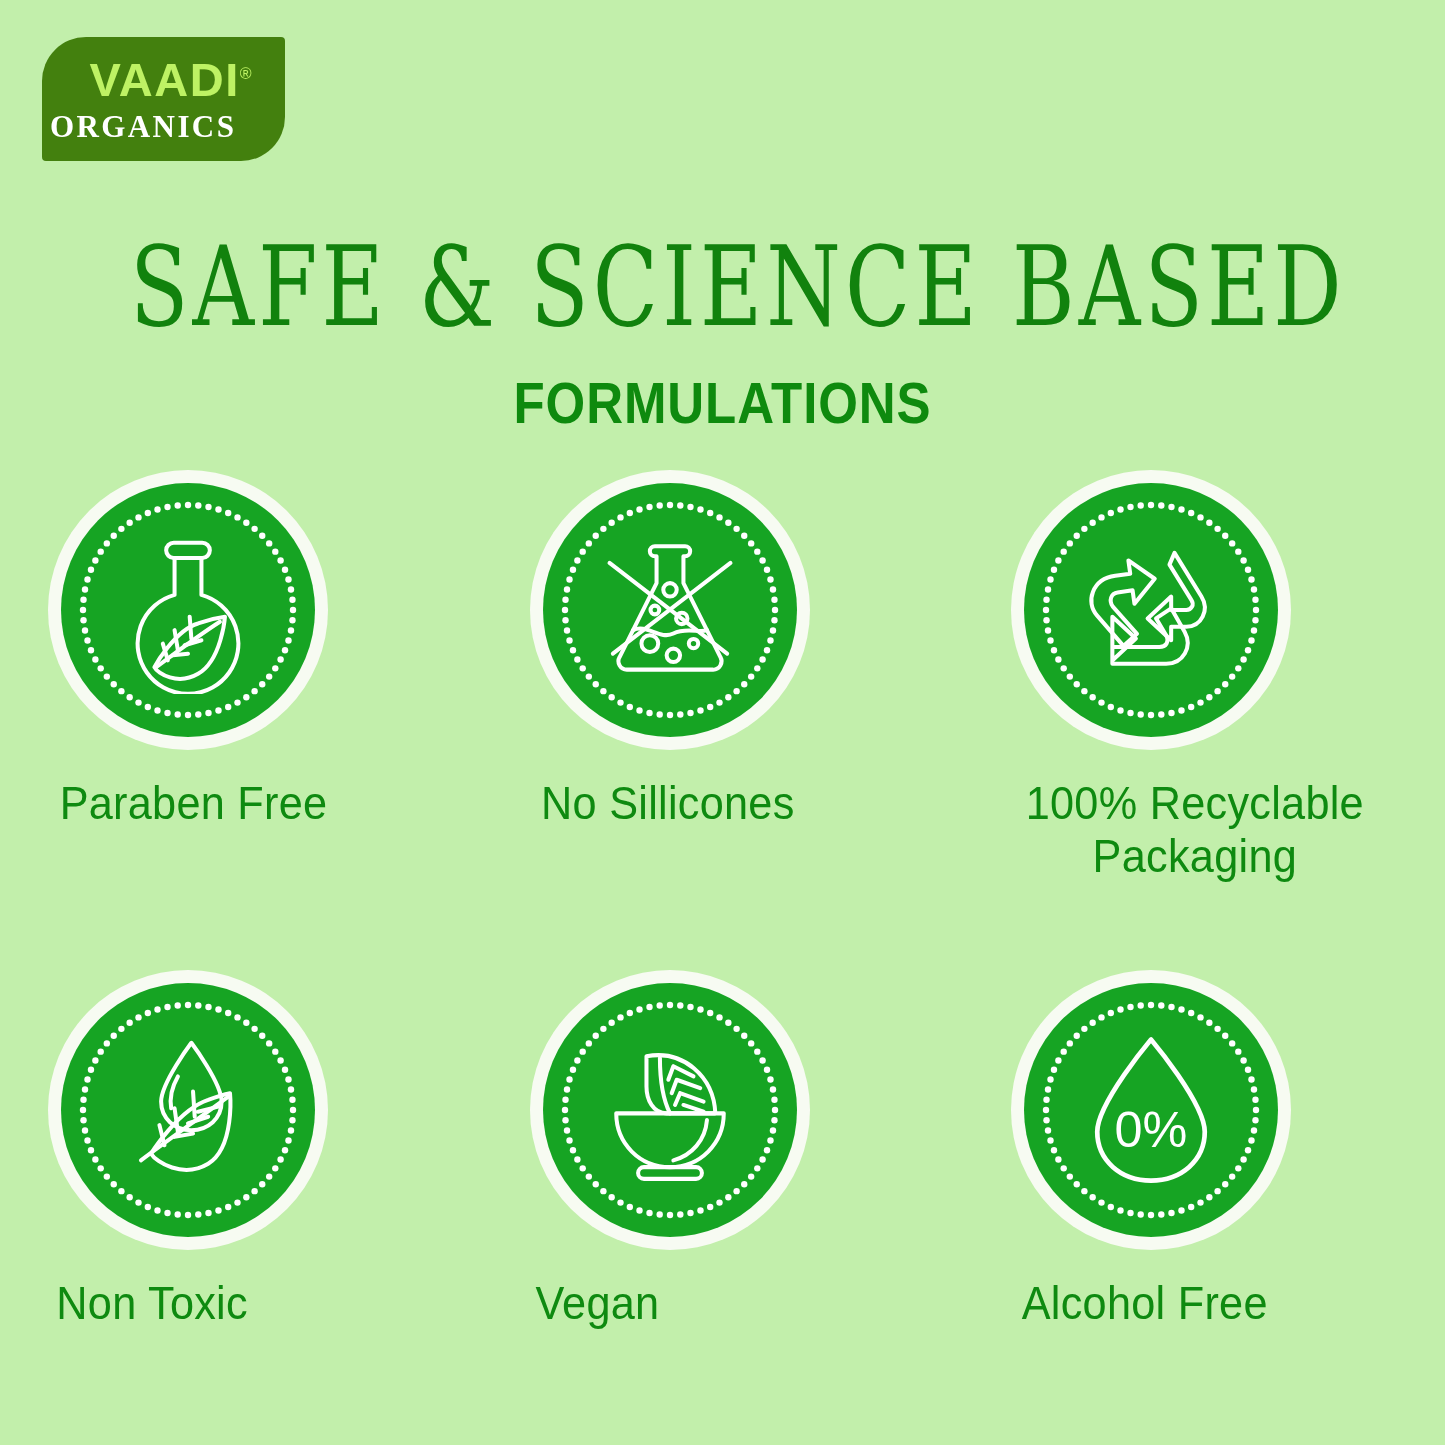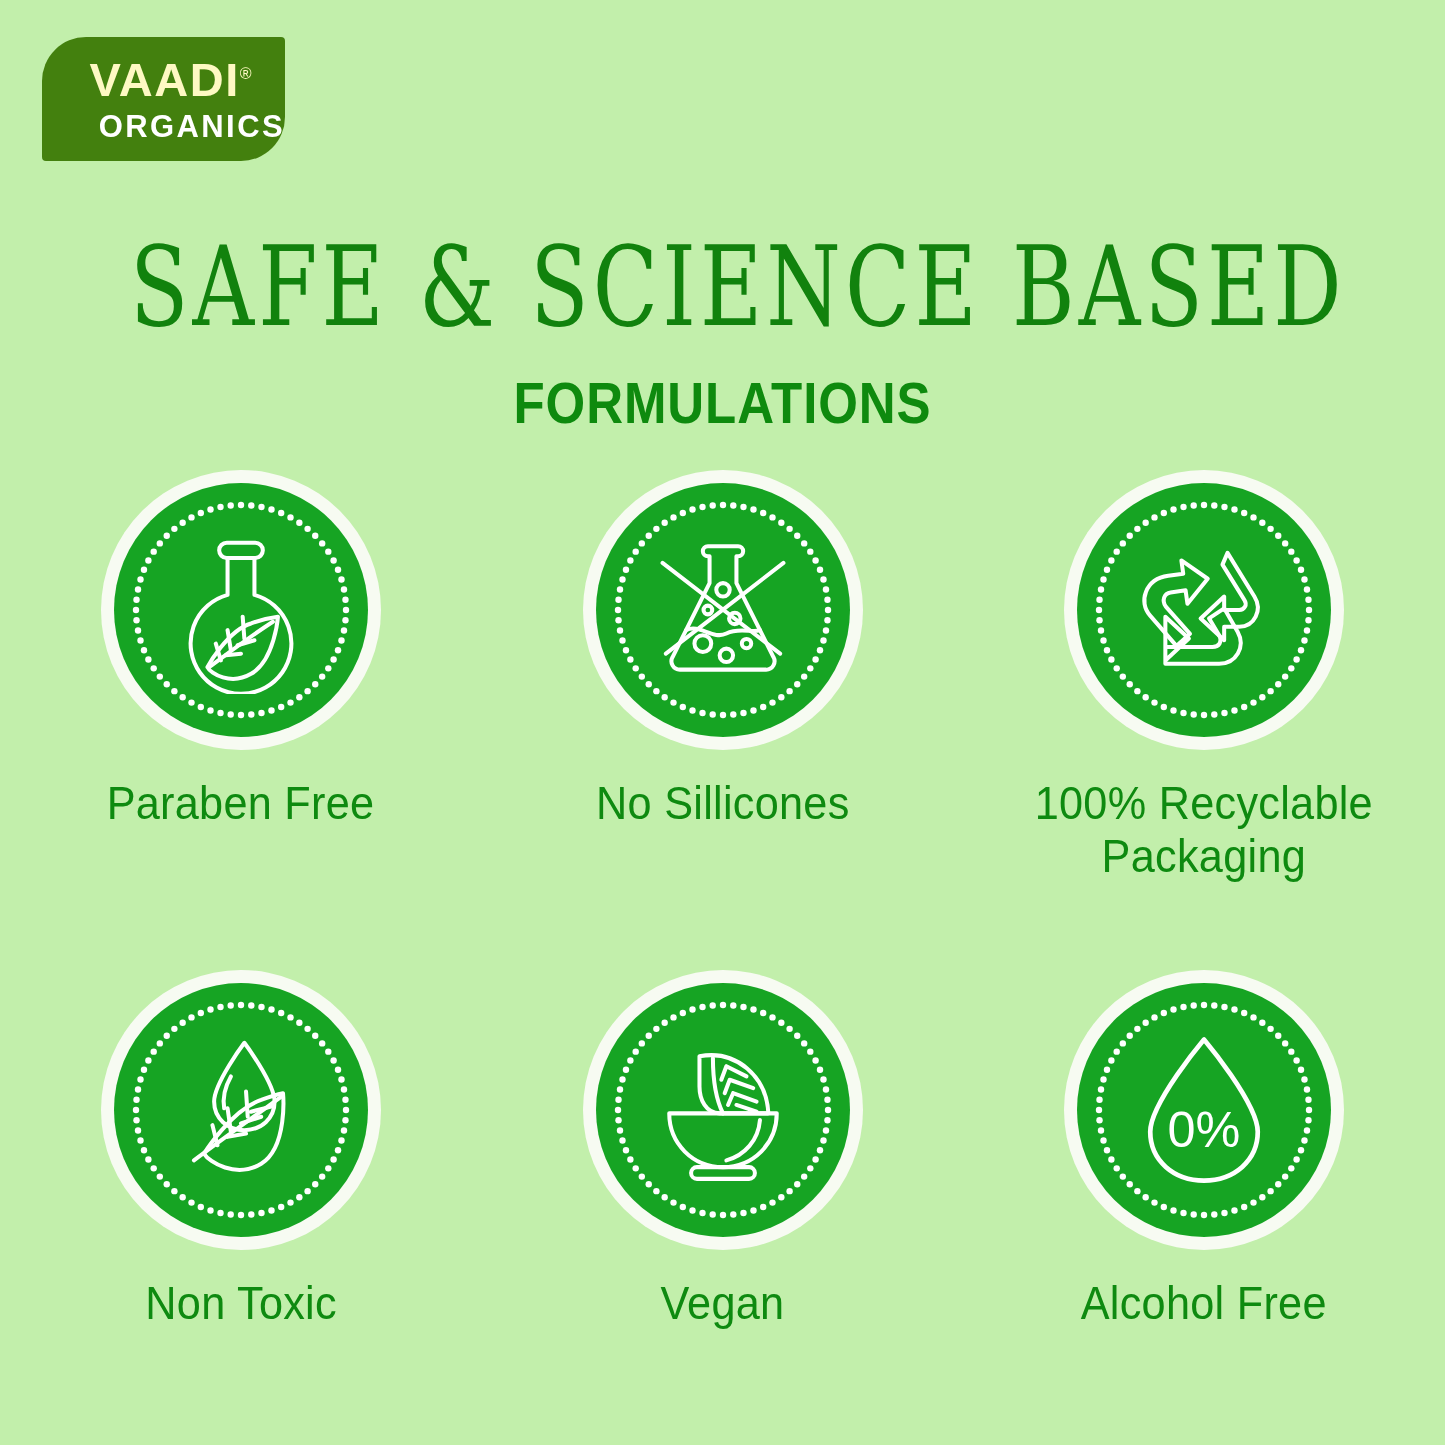"VAADI®" .logo-wordmark { color: #fef9c3 -> #bef264 }
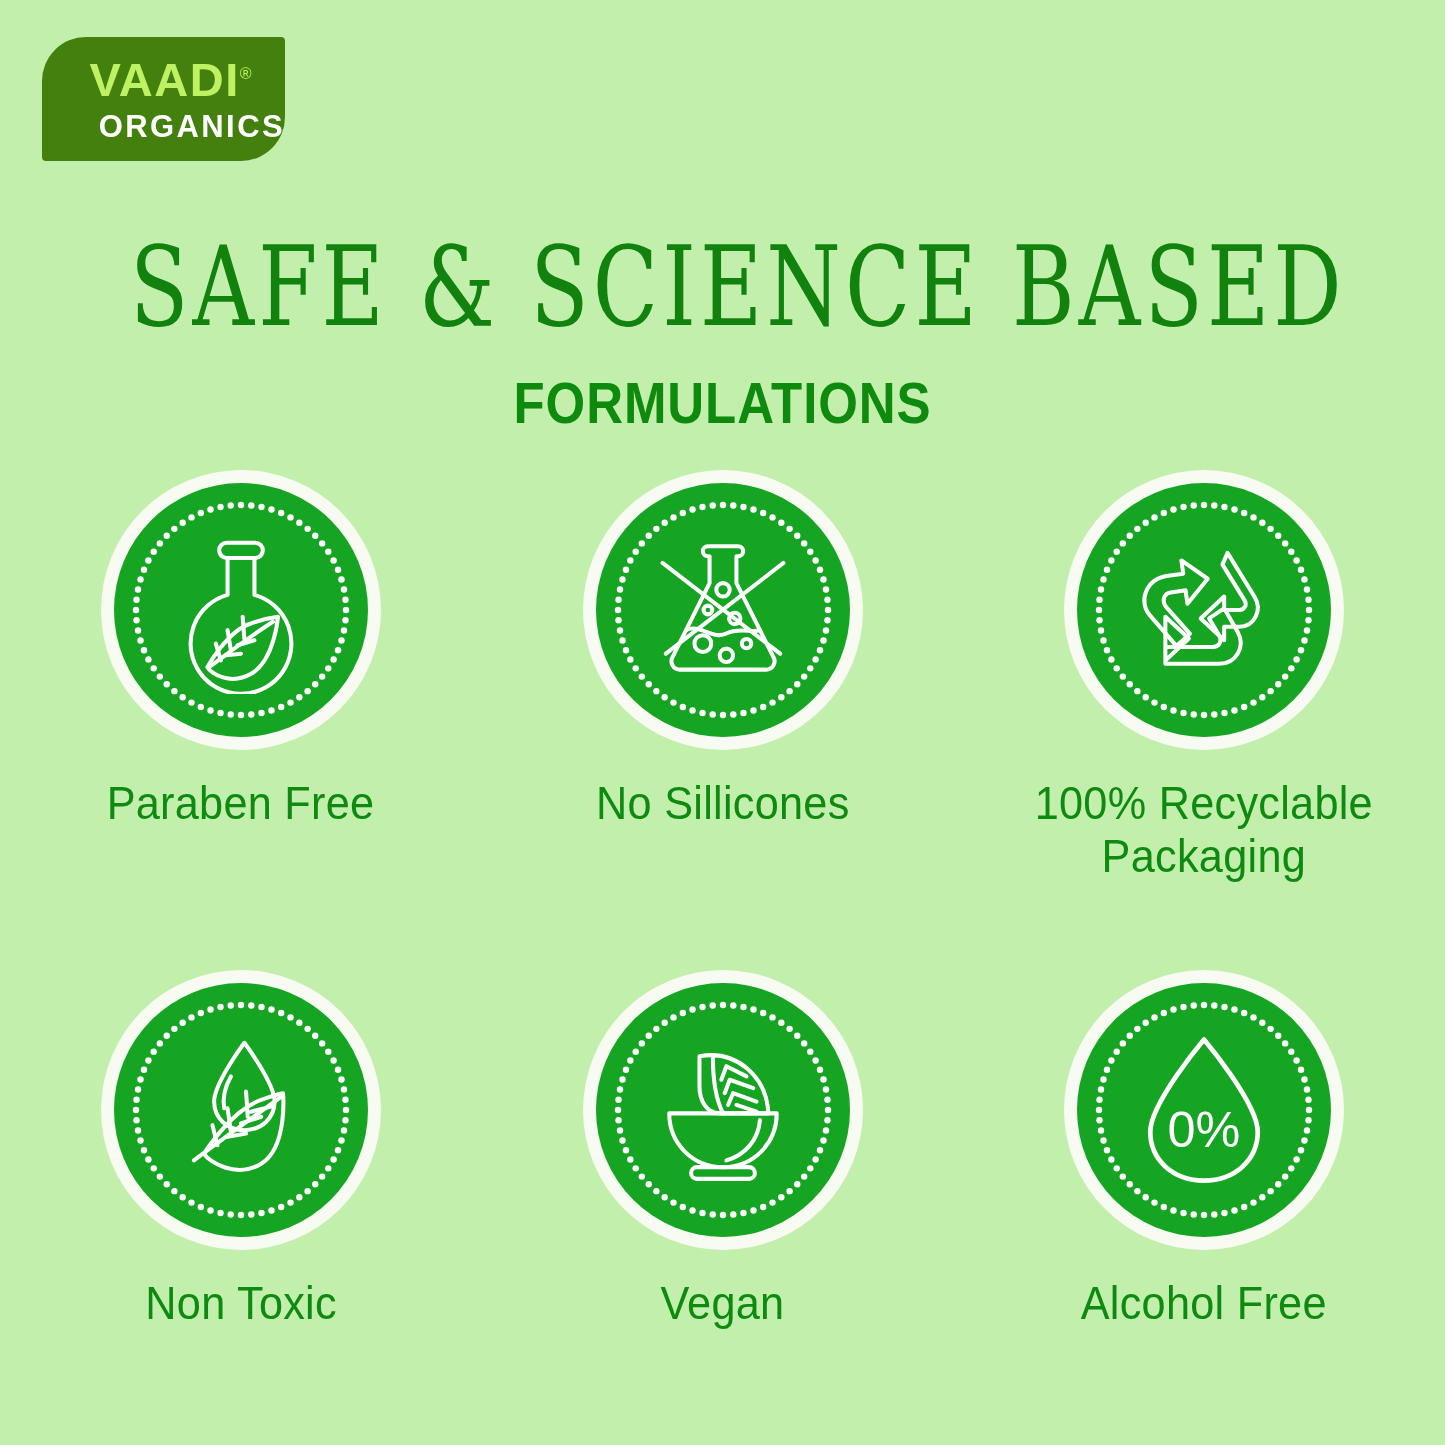"ORGANICS" .logo-sub { font-family: Liberation Sans, sans-serif -> Liberation Serif, serif; text-align: right -> left }
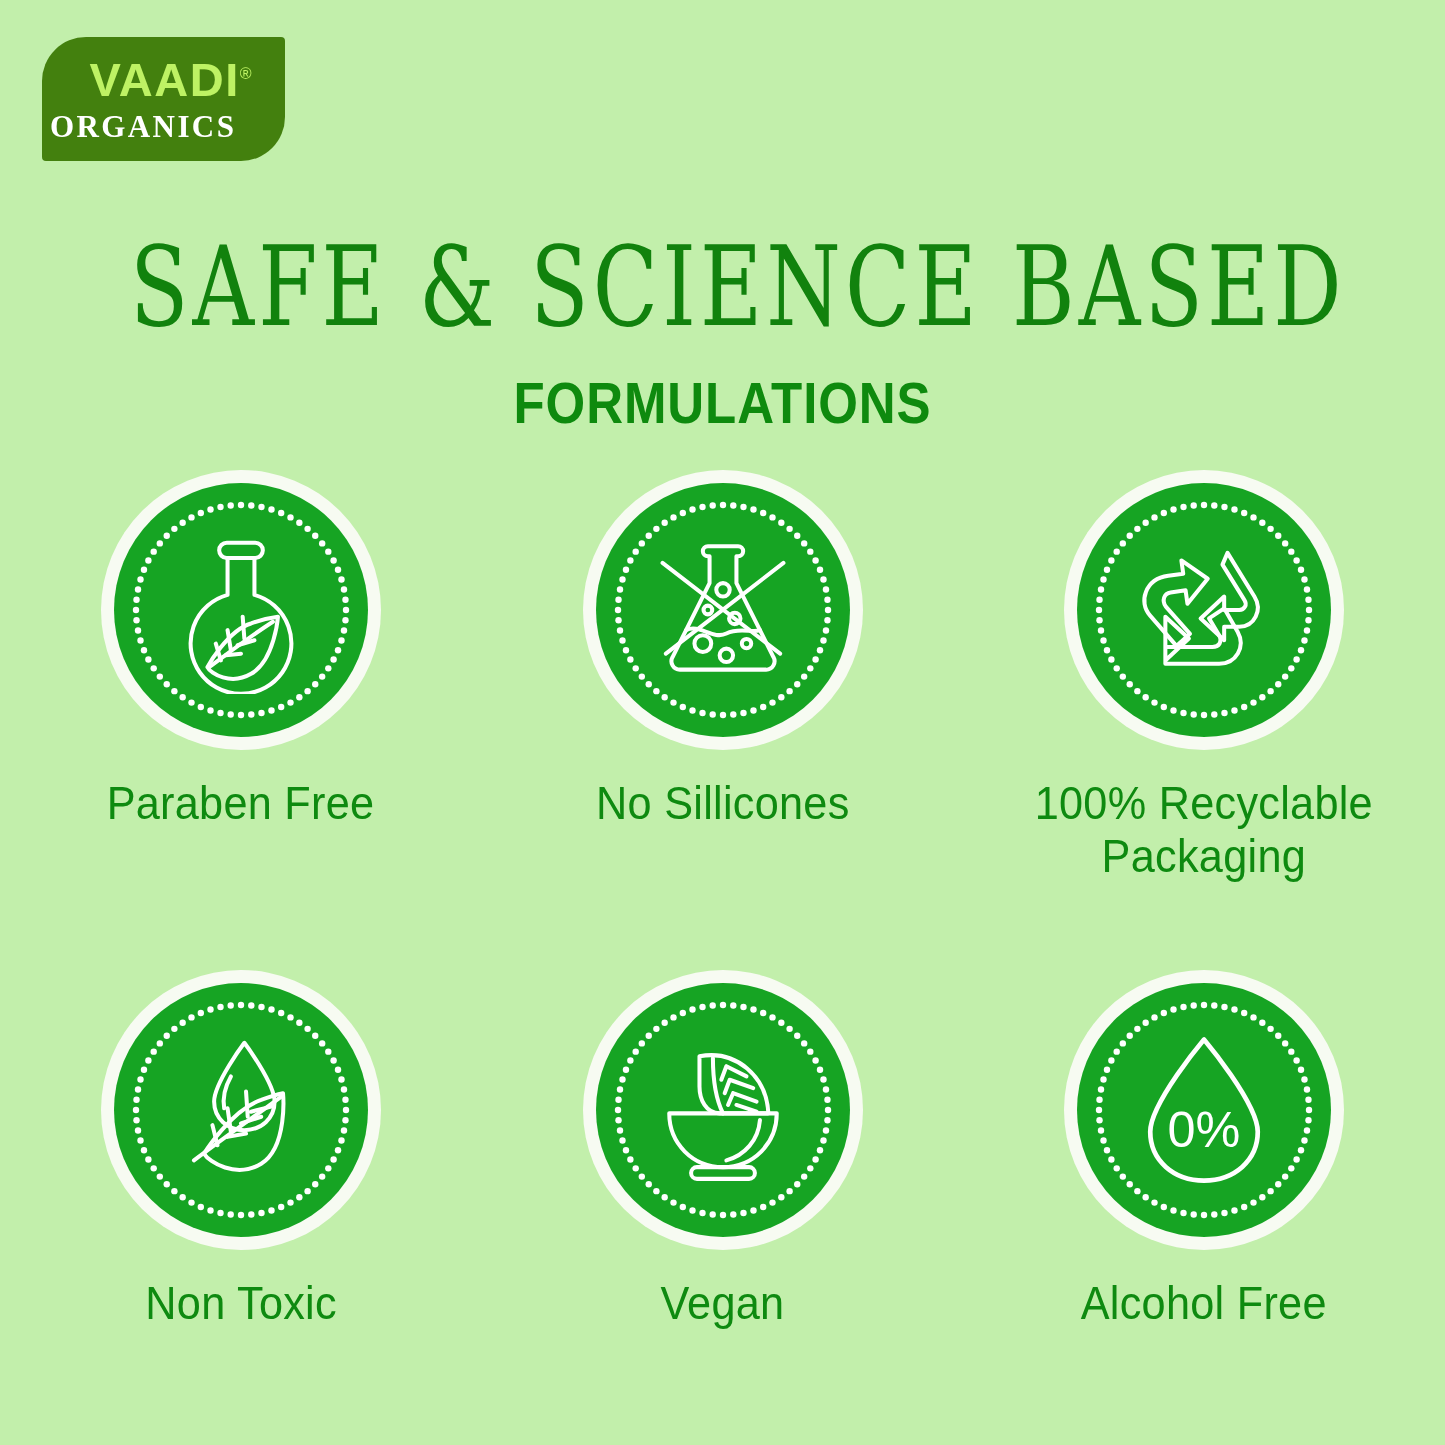"Paraben Free" .cell { align-items: center -> flex-start; padding-left: none -> 48px }
